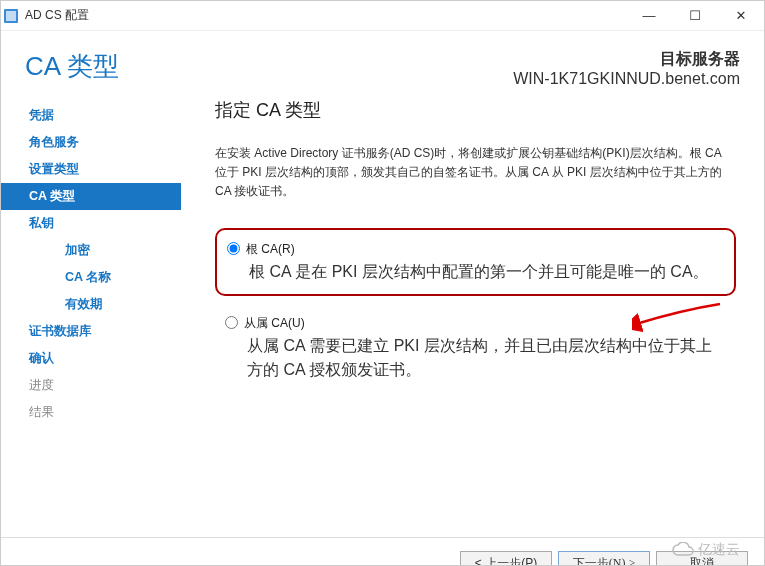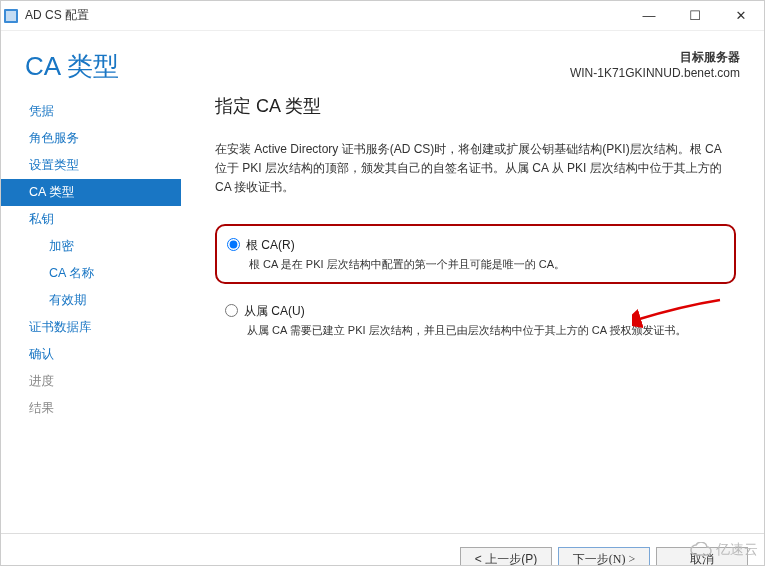"目标服务器" .header .server { font-size: 12px -> 16px }
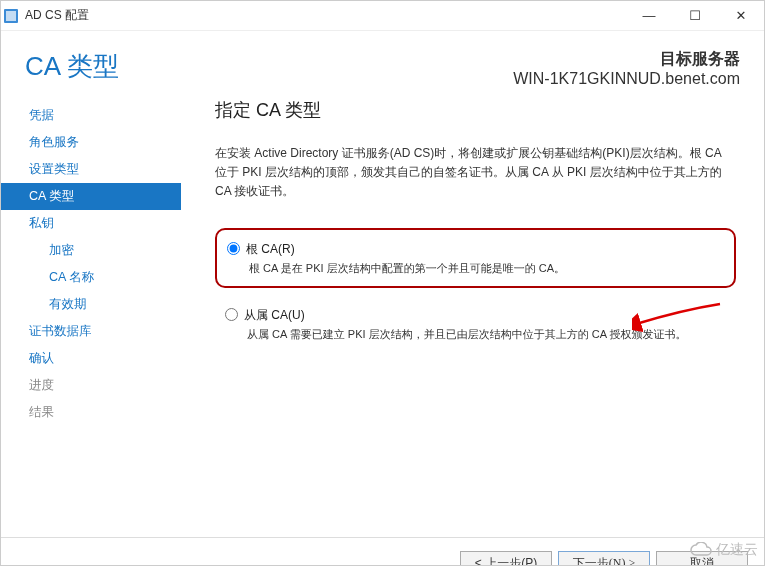"凭据" .sidebar .nav div.enabled { font-weight: none -> bold }
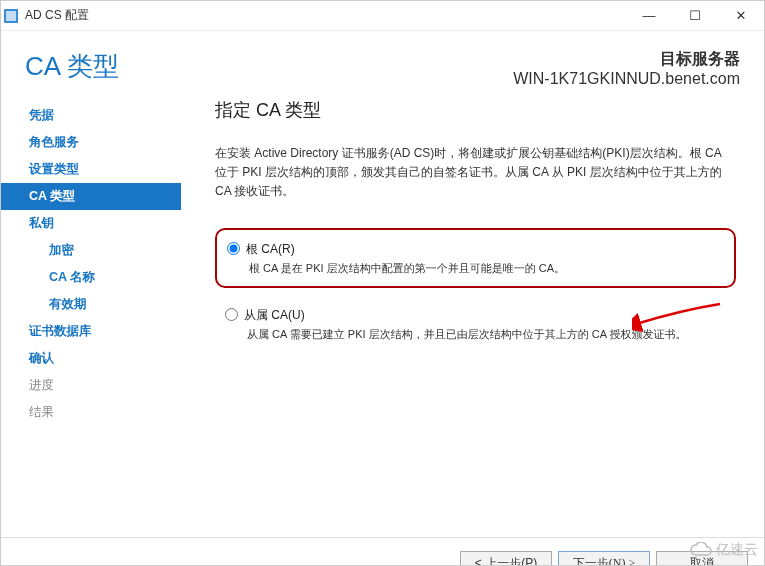"加密" .sidebar .nav div.sub { margin-left: none -> 16px }
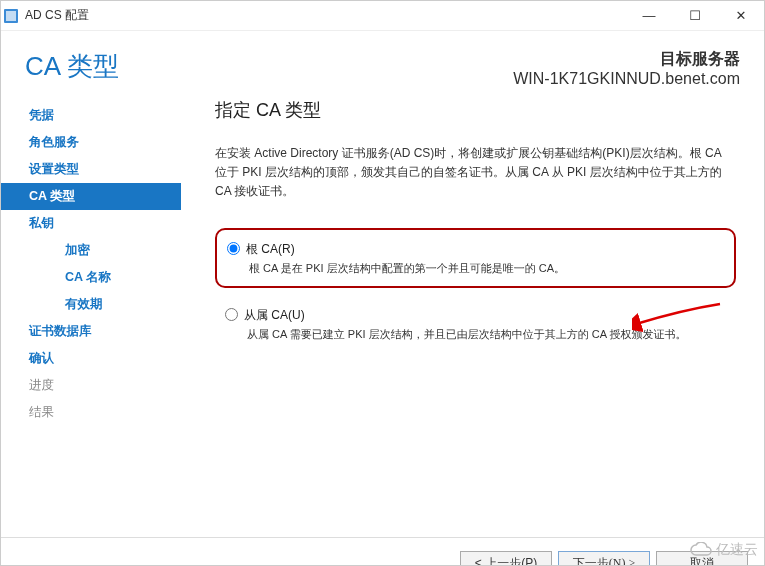"根 CA 是在 PKI 层次结构中配置的第一个并且可能是唯一的" .opt-sub { font-size: 11px -> 16px }
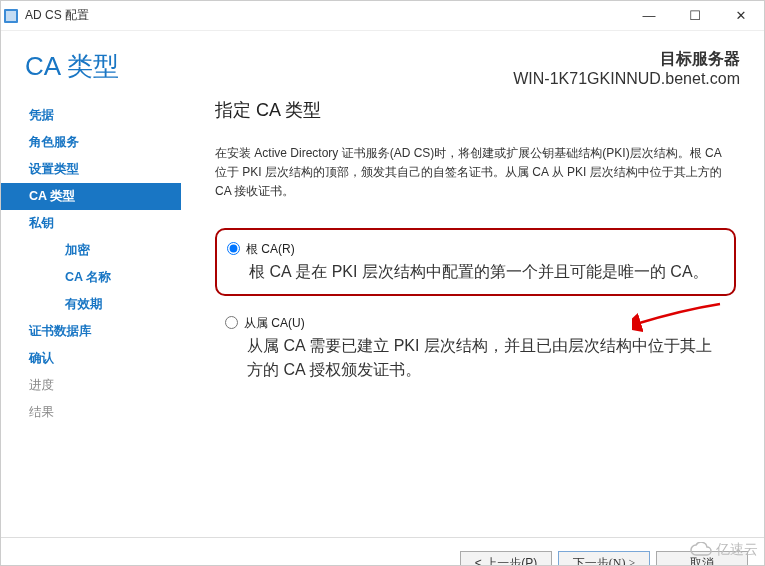"亿速云" .wm { right: 6px -> 24px }
